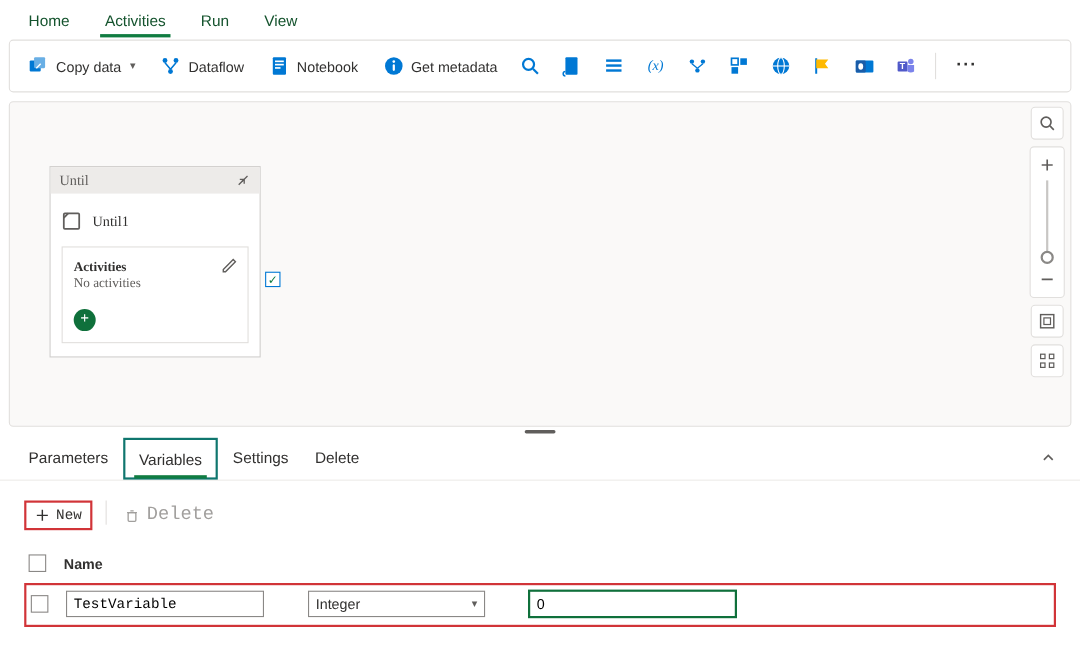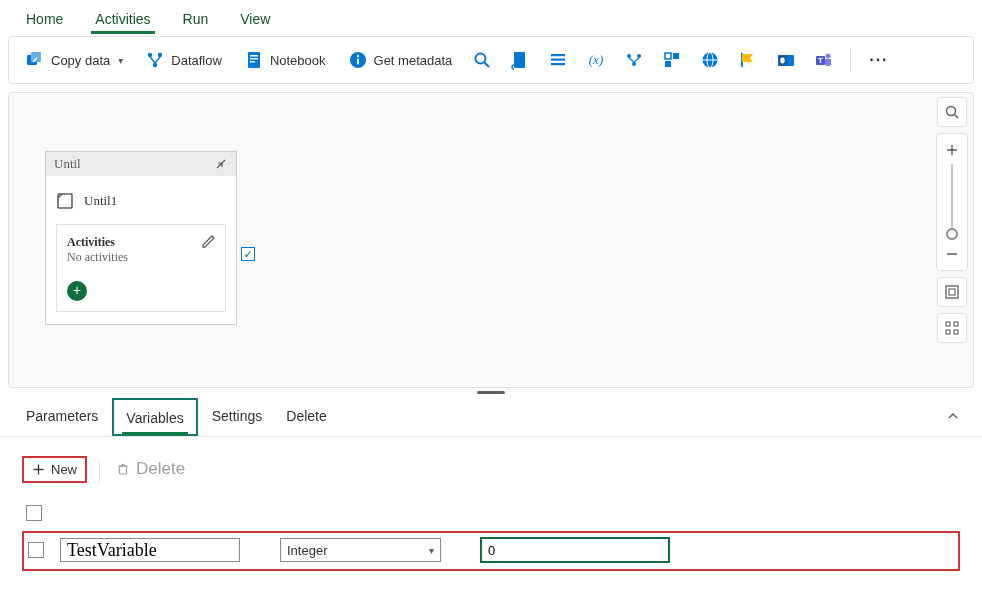"New" .var-actions { align-items: flex-end -> flex-start; font-family: none -> Liberation Mono, monospace }
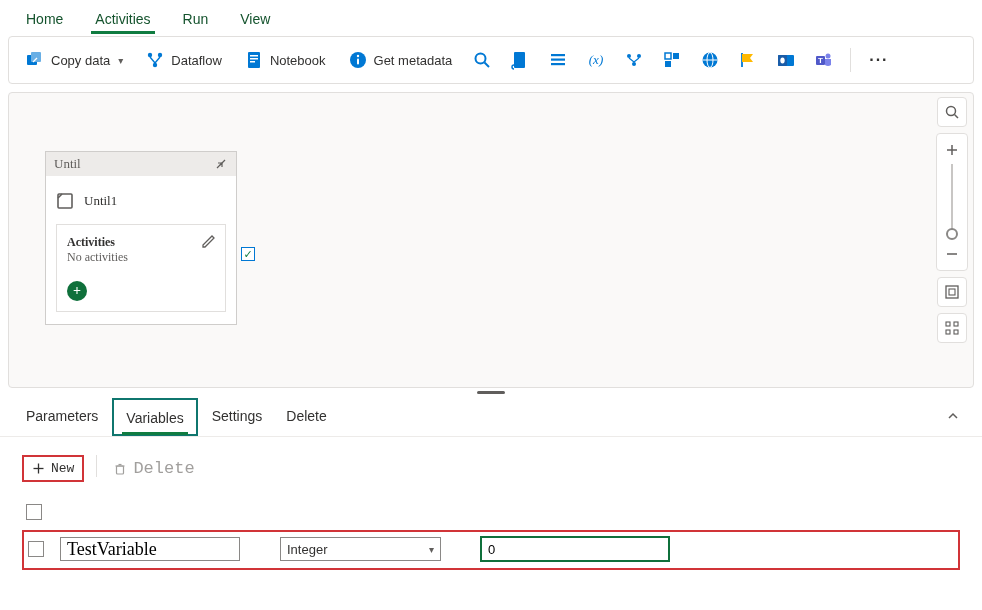"Name" div { html: none -> <div>Name</div> }
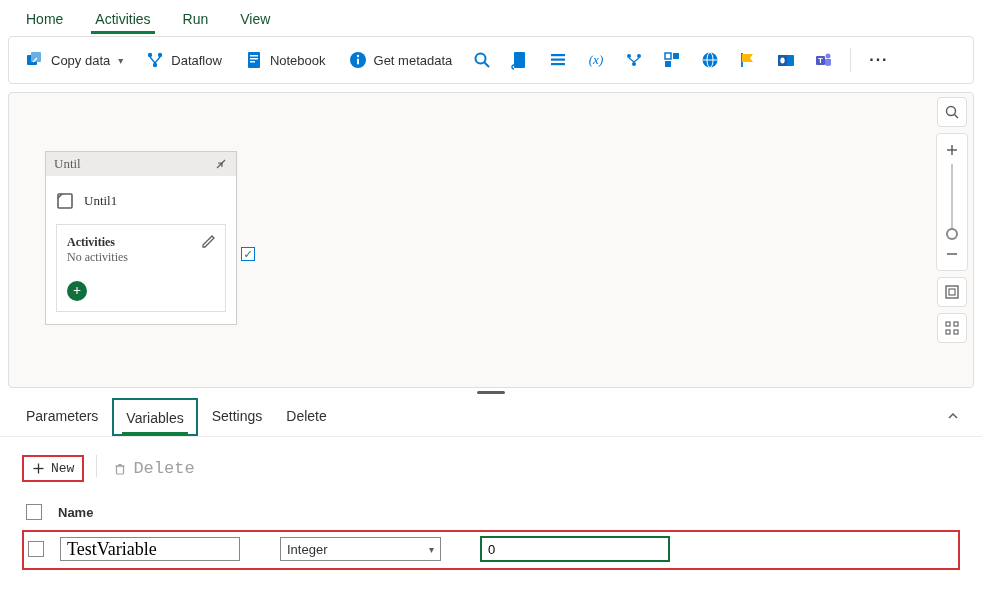"TestVariable" .cell-input { font-family: Liberation Serif, serif -> Liberation Mono, monospace; font-size: 18px -> 13px }
